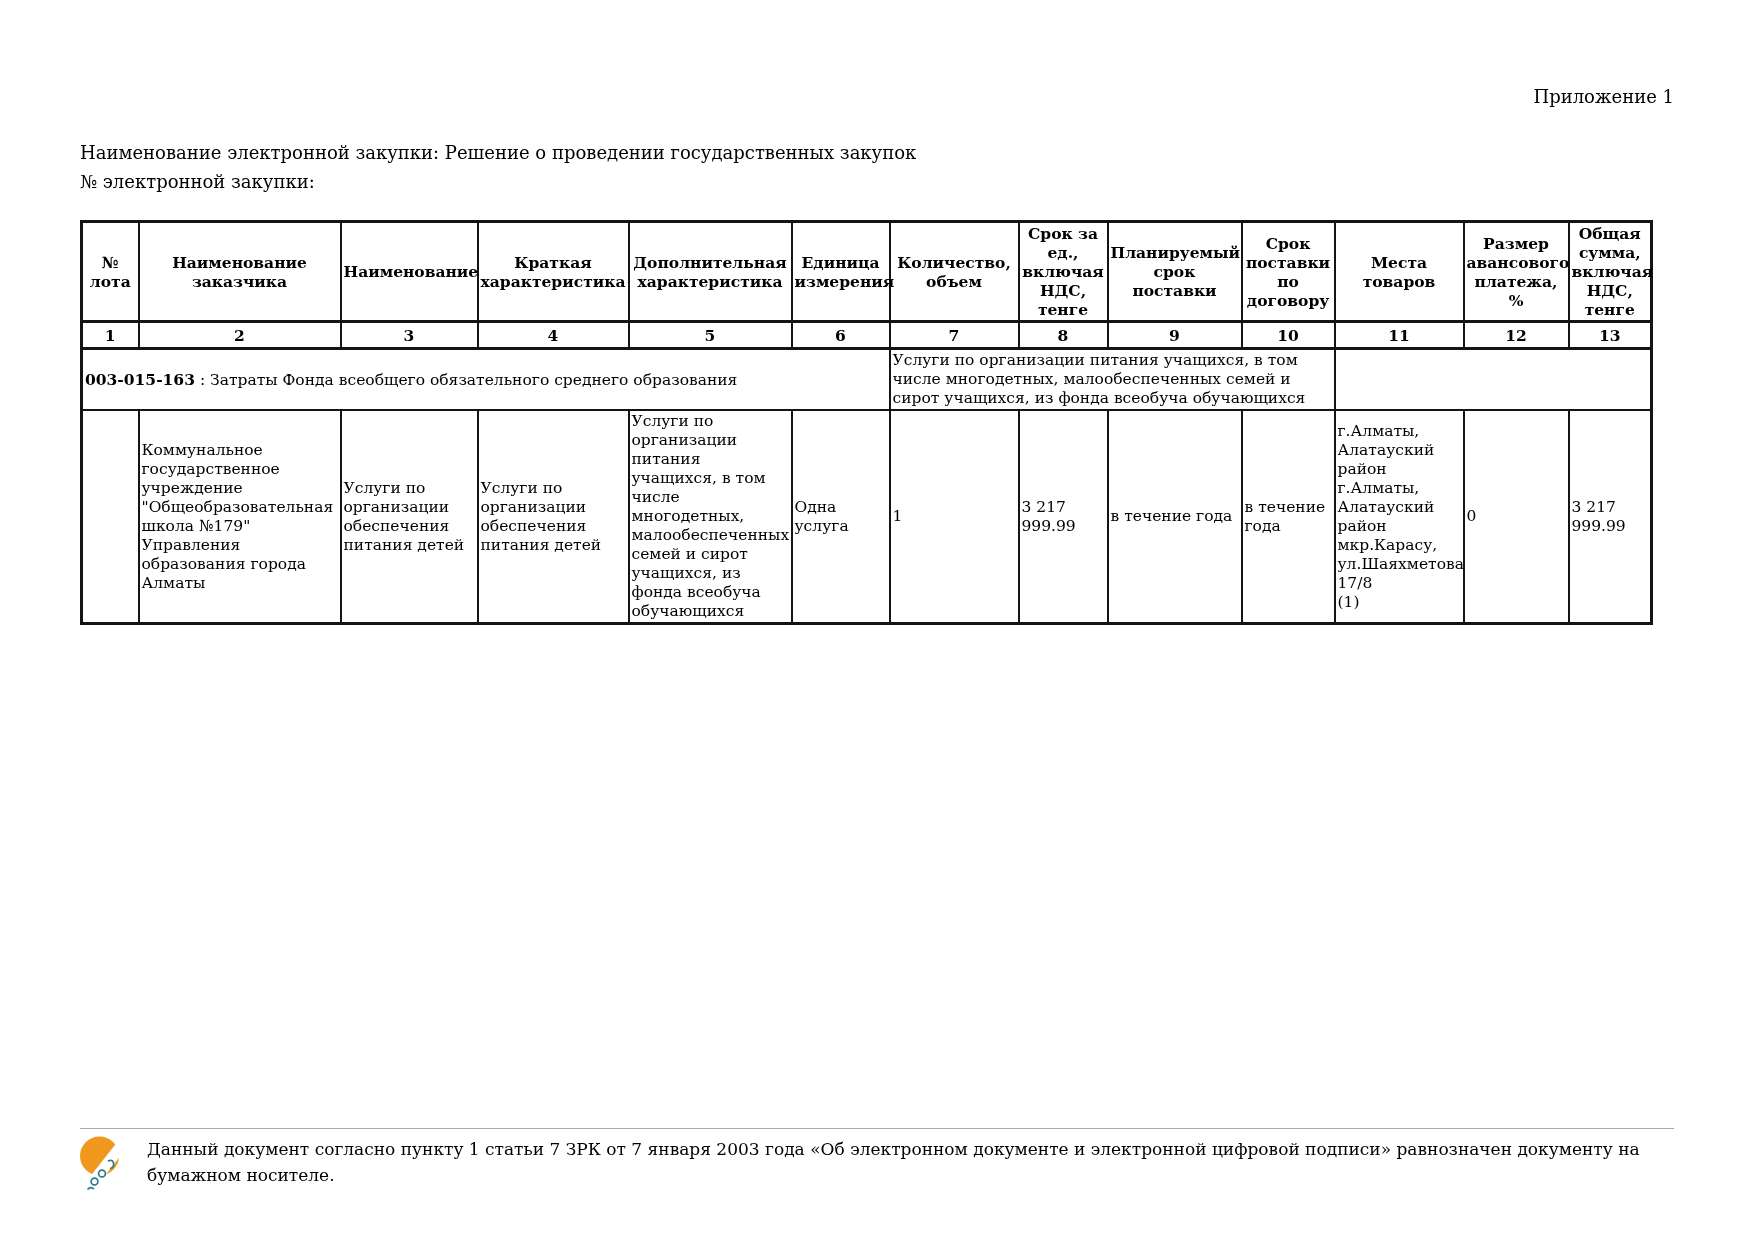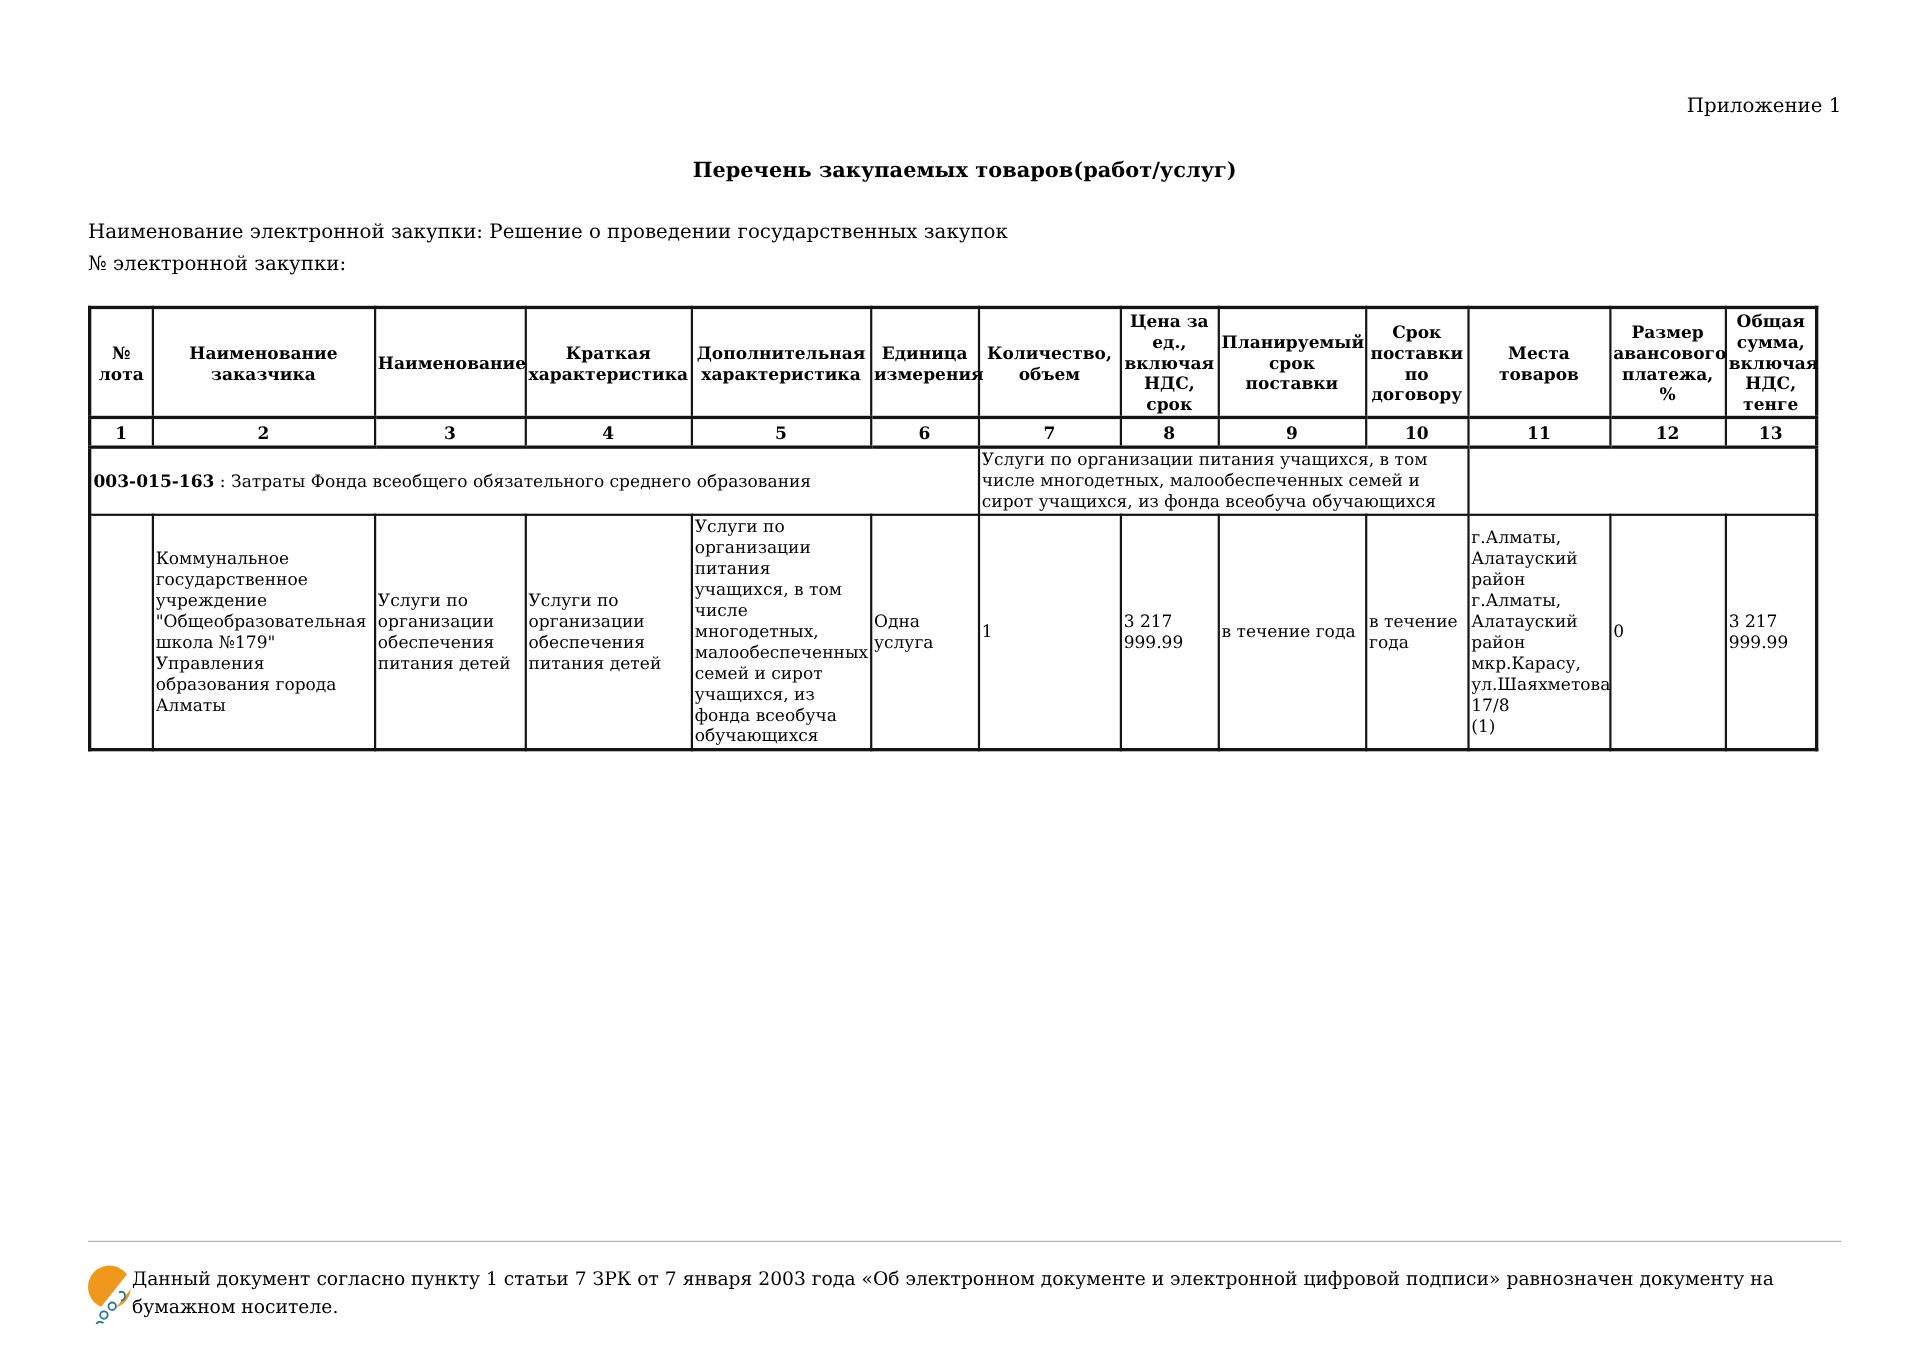"Перечень закупаемых товаров(работ/услуг)" h1.title { html: <h1>Перечень закупаемых товаров(работ/услуг)</h1> -> none }
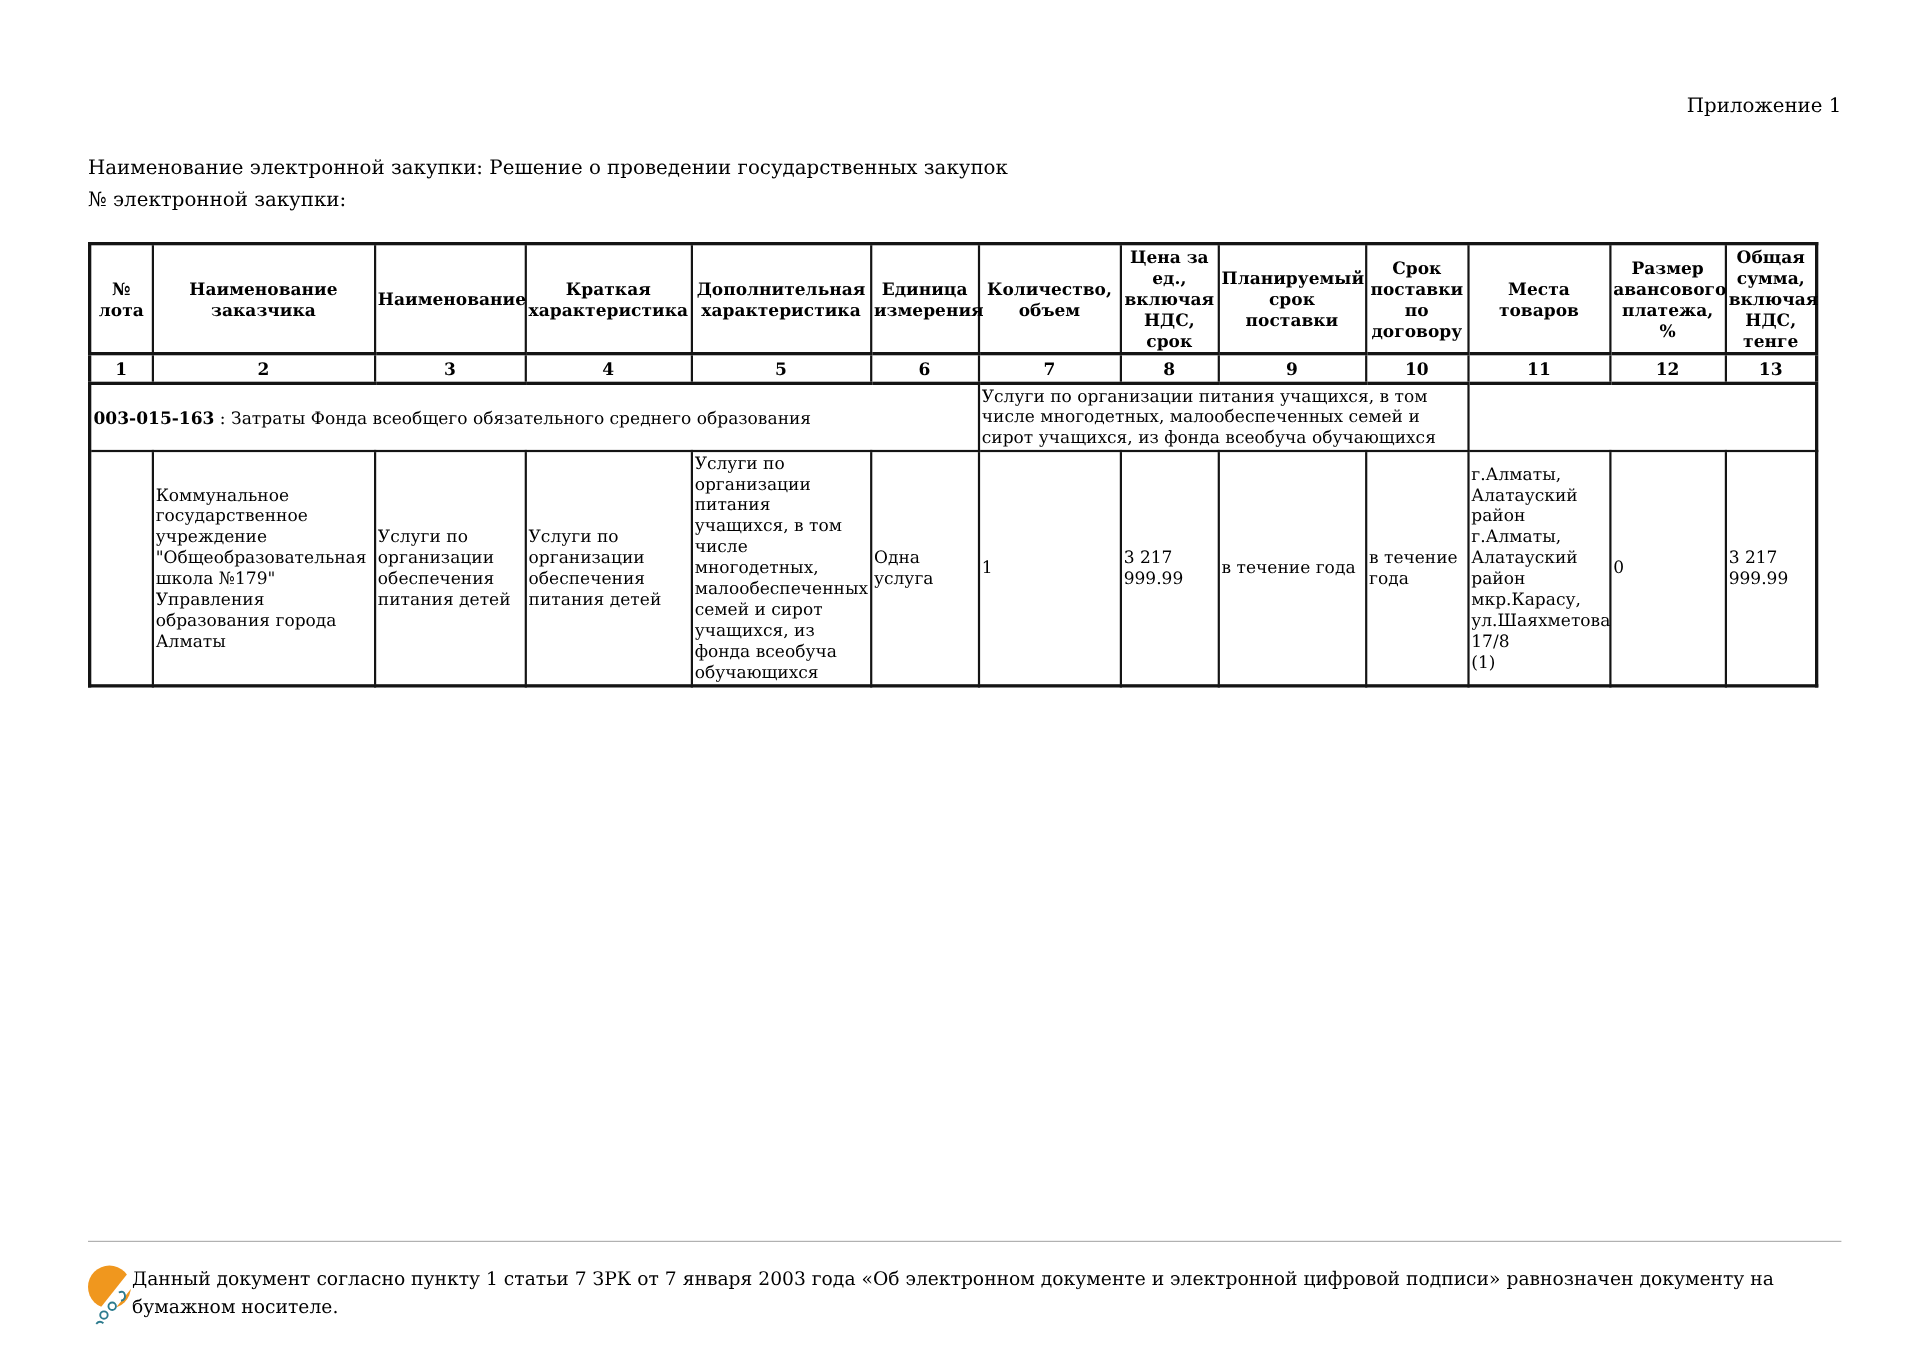"Цена за ед., включая НДС," th { text: Цена за ед., включая НДС, срок -> Срок за ед., включая НДС, тенге }
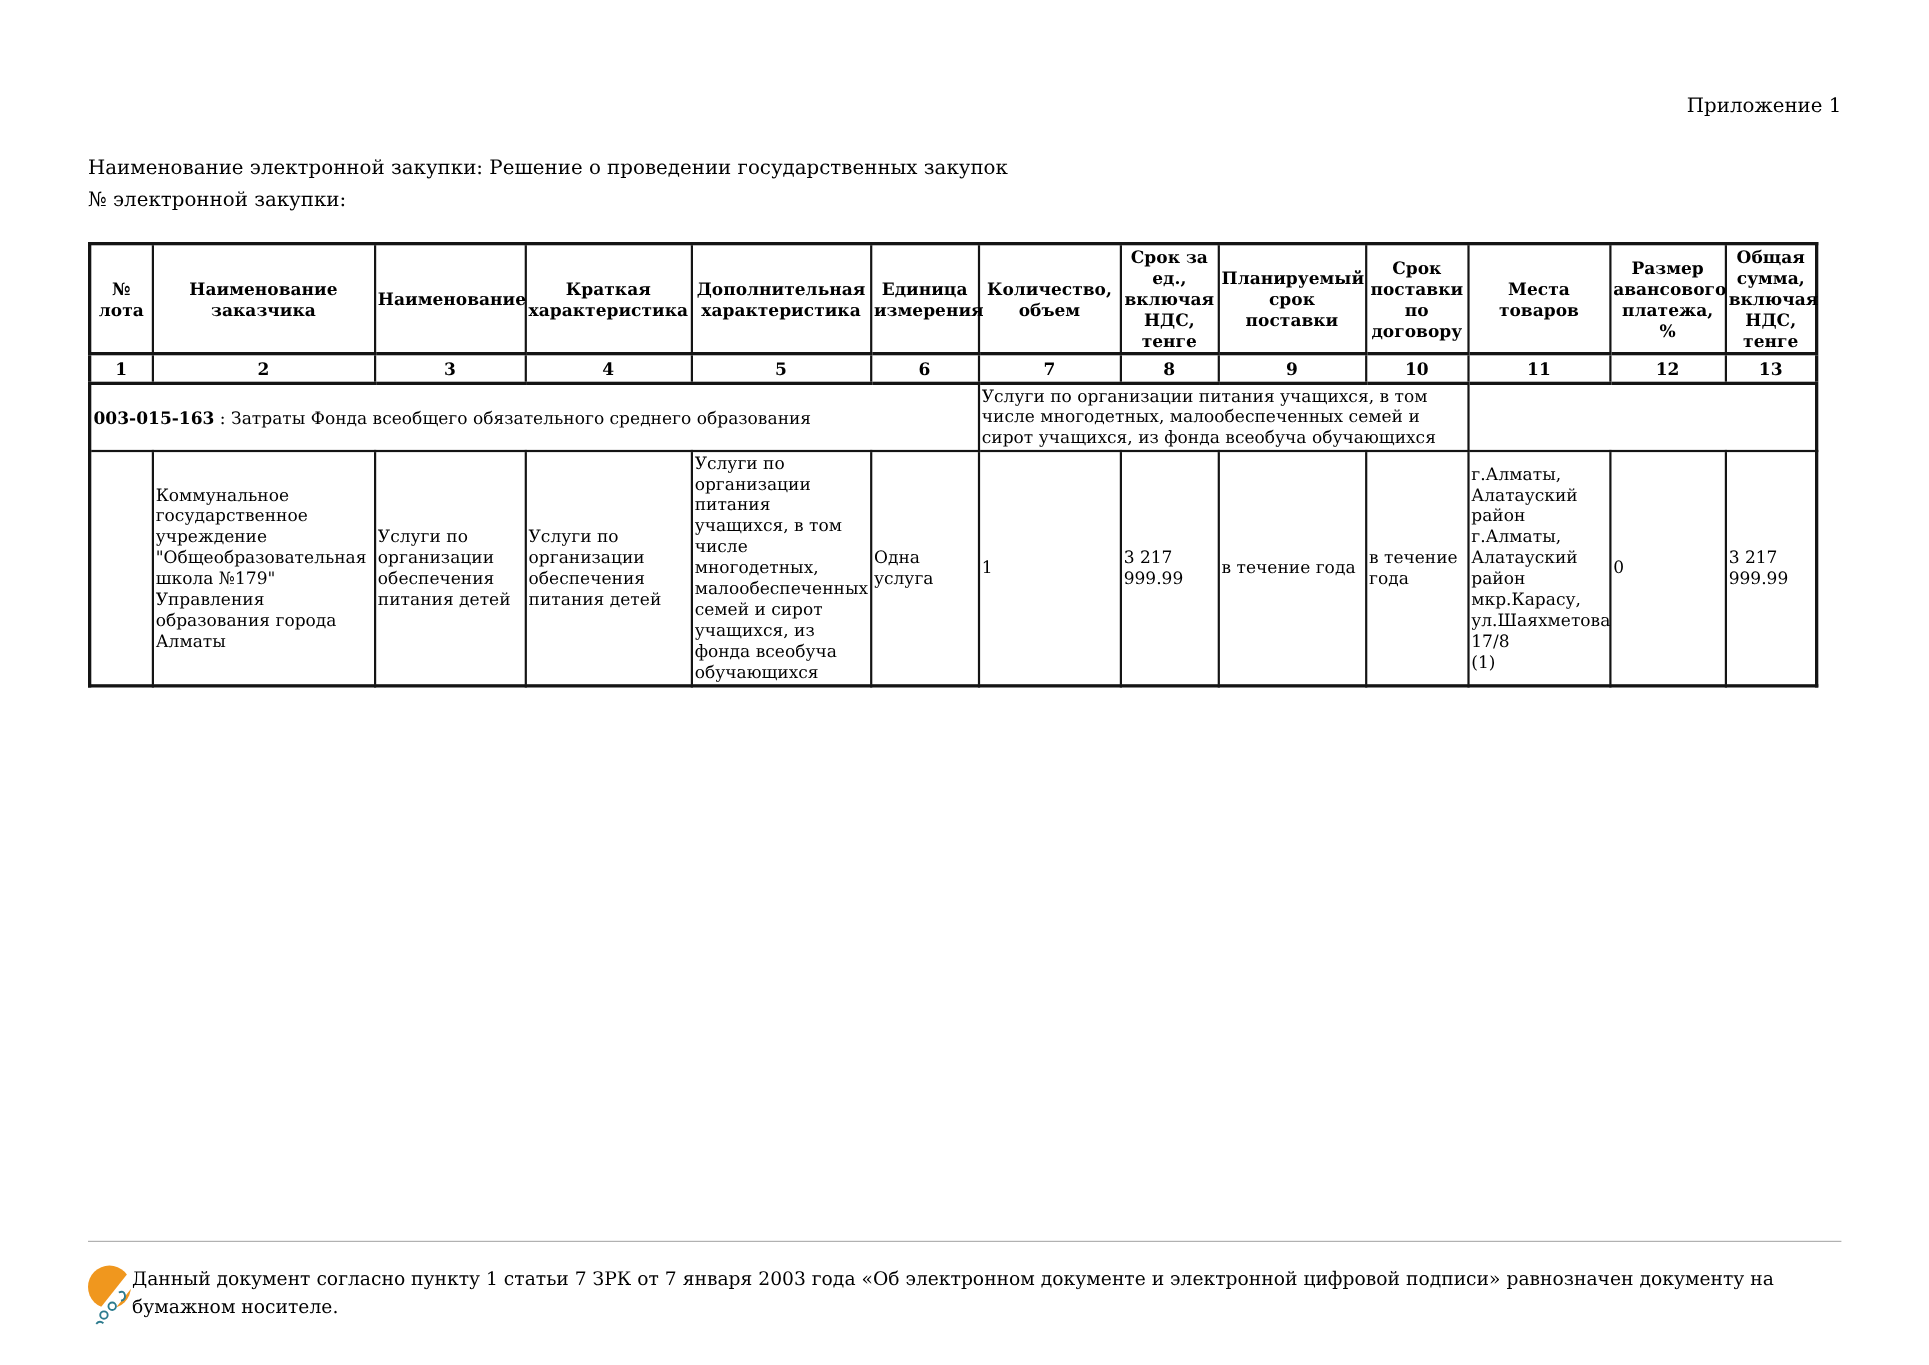"Данный документ согласно пункту 1" .footer { gap: 0 -> 27px; padding-top: 19px -> 5px }
